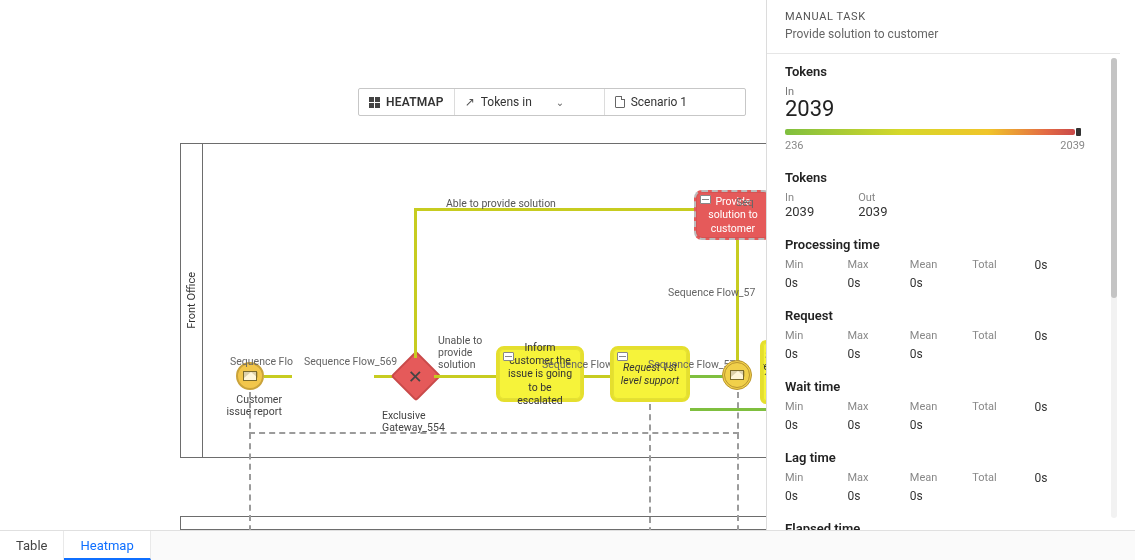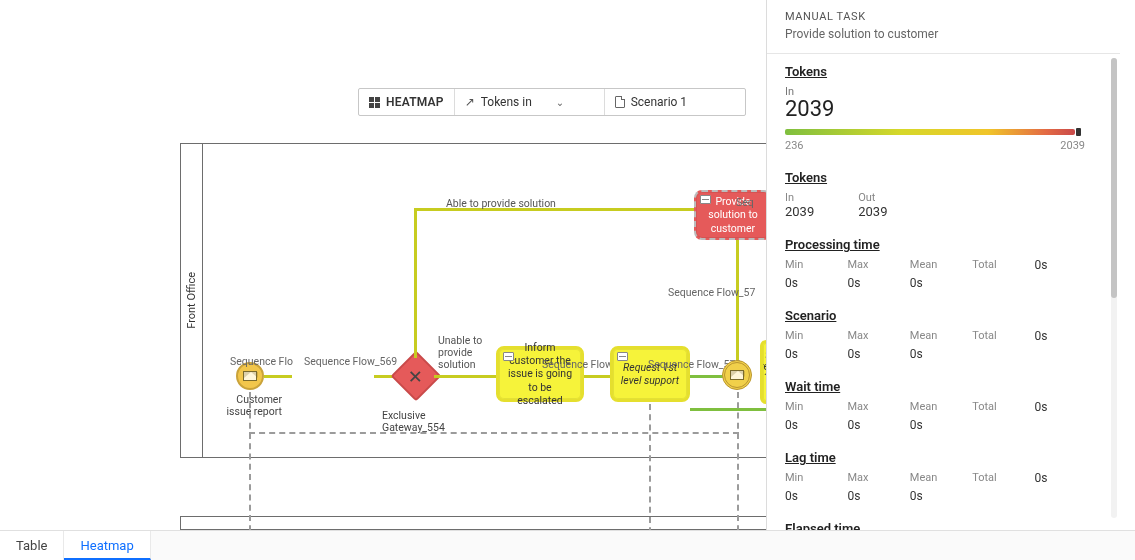"Tokens" .sec-title { text-decoration: underline -> none }
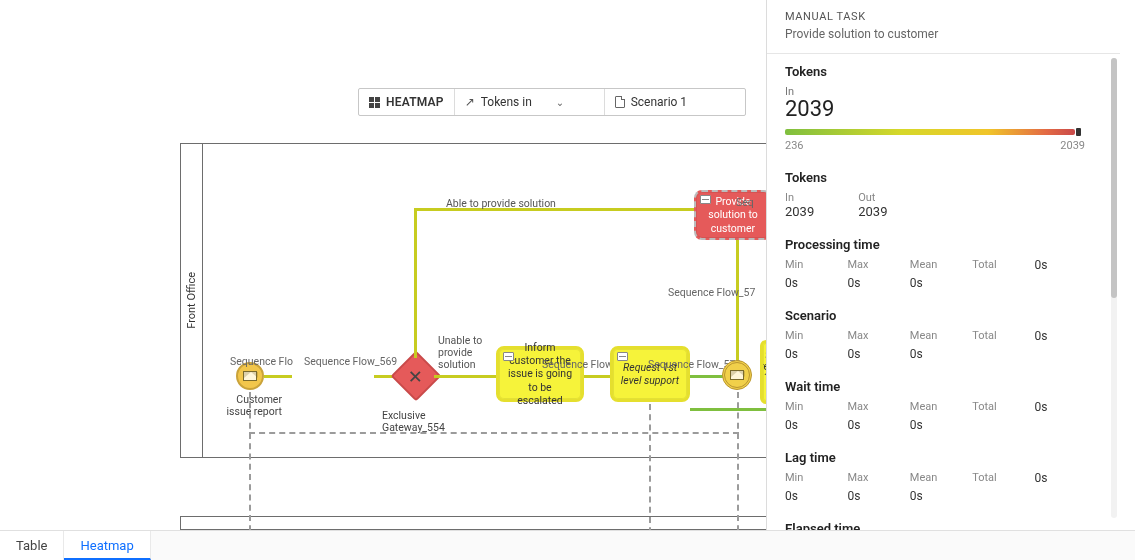"Scenario" div.sec-title { text: Scenario -> Request }
